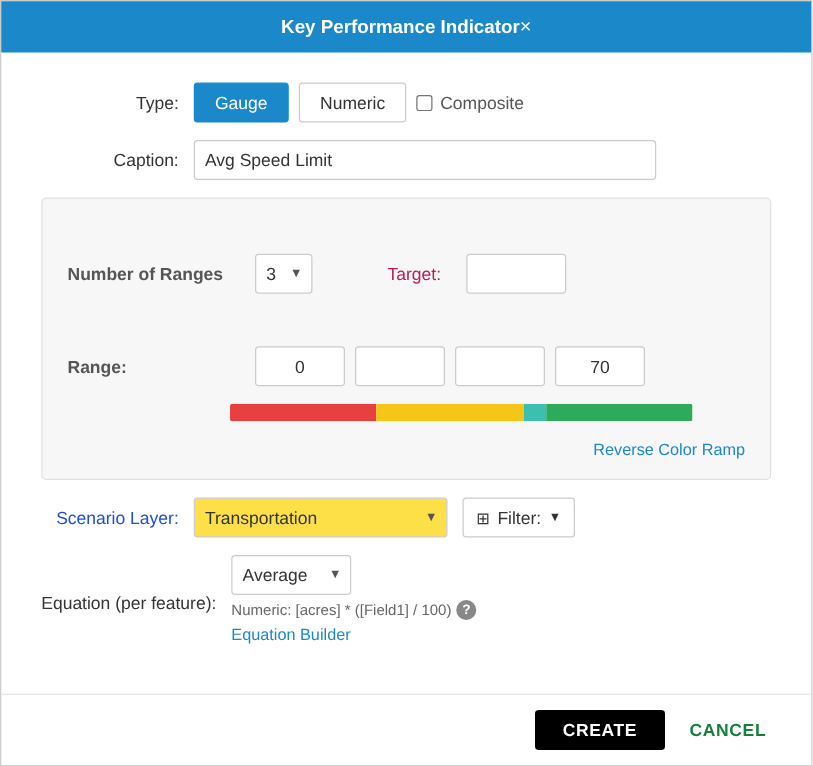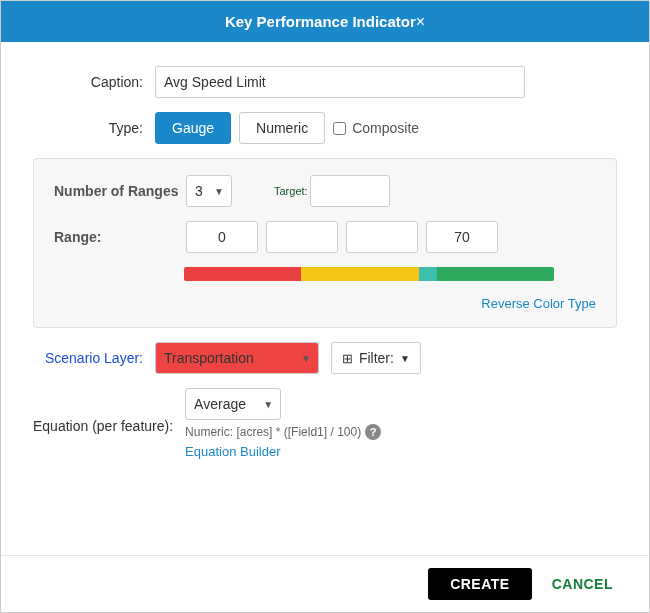"Caption:" div.form-row { order: before "Type:" -> after "Type:" }
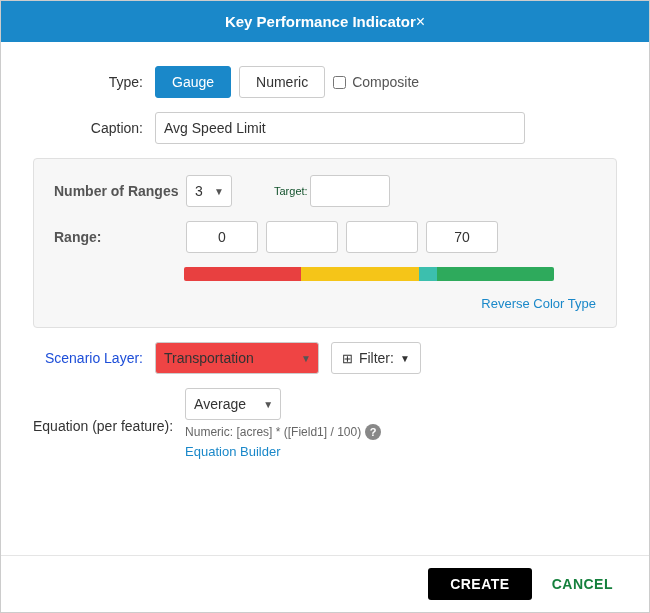"Number of Ranges" .gauge-row { gap: 2px -> 20px; margin-top: none -> 28px }
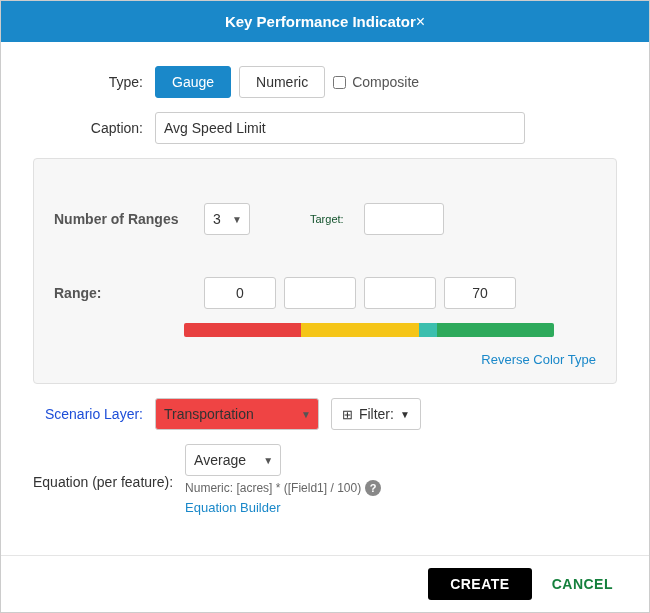"Target:" .target-label { color: #14532d -> #be185d; font-size: 11px -> 14px }
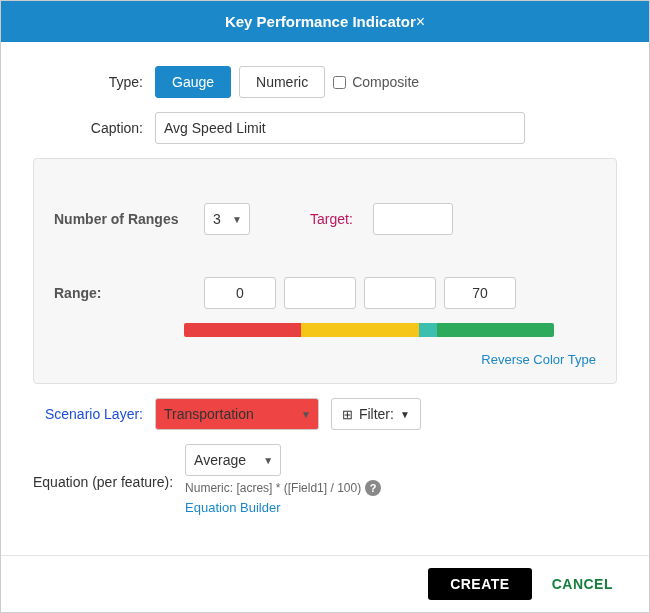"Reverse Color Type" a.reverse-color-link { text: Type -> Ramp }
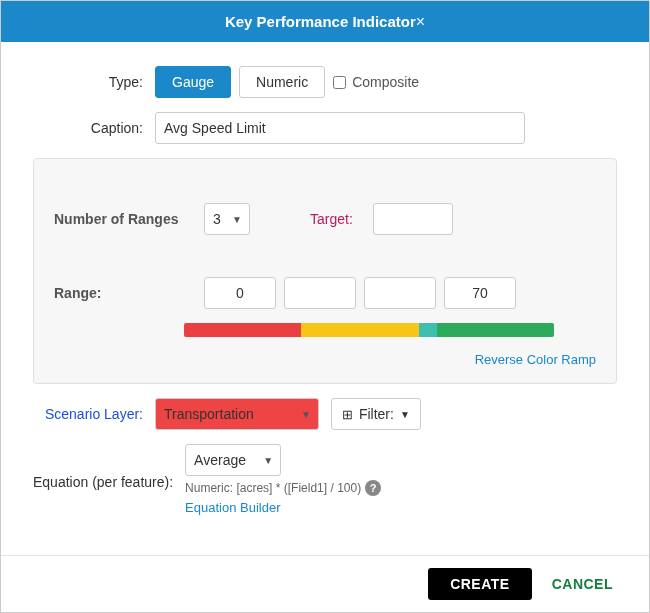"Transportation" .scenario-select-wrapper select { background: #ef4444 -> #fde047; width: 164px -> 203px }
